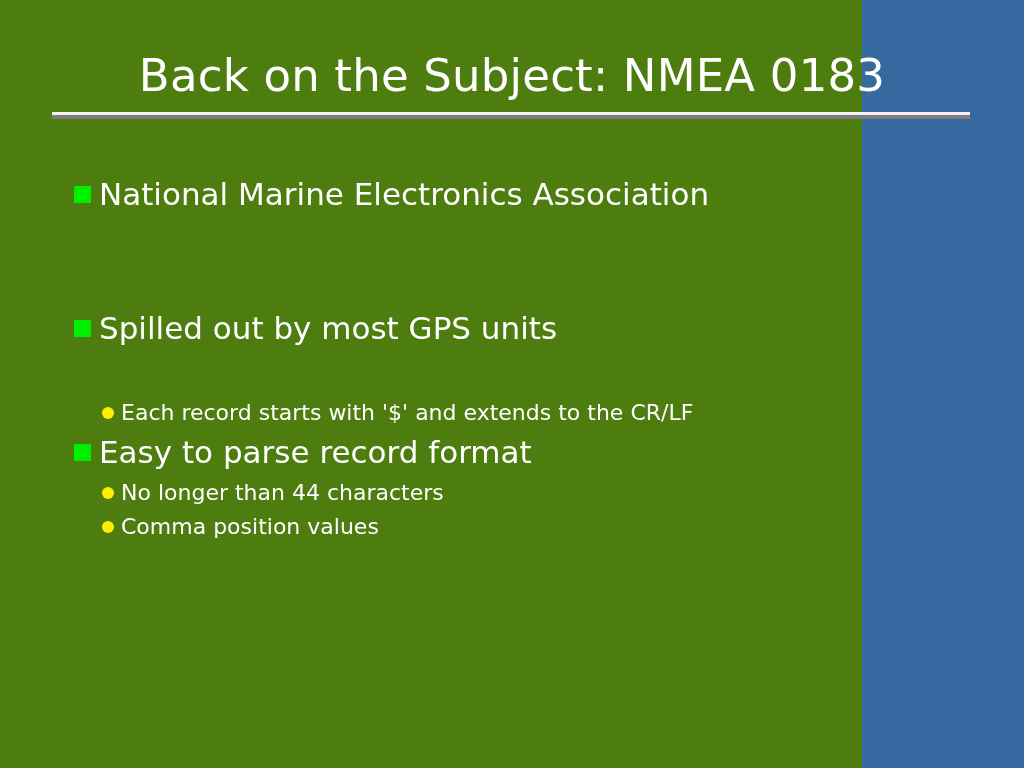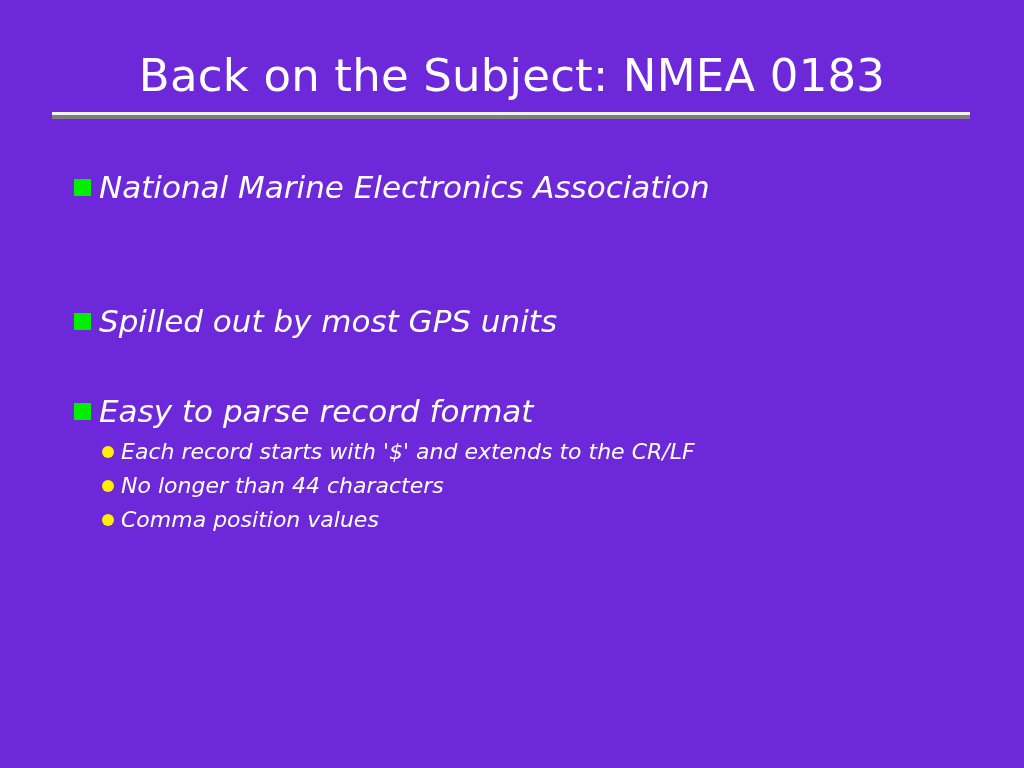"Back on the Subject: NMEA" .slide { background: #6d28d9 -> #4d7c0f; width: 1024px -> 862px }
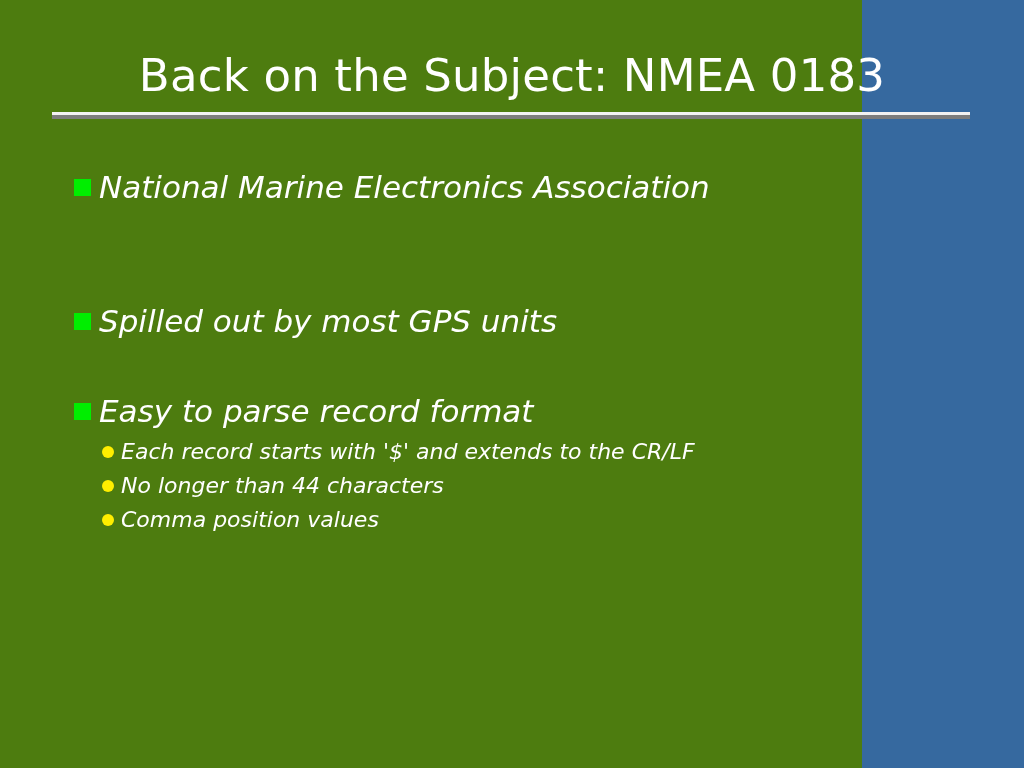"National Marine Electronics Association" .body-block { font-style: italic -> none; top: 165px -> 172px }
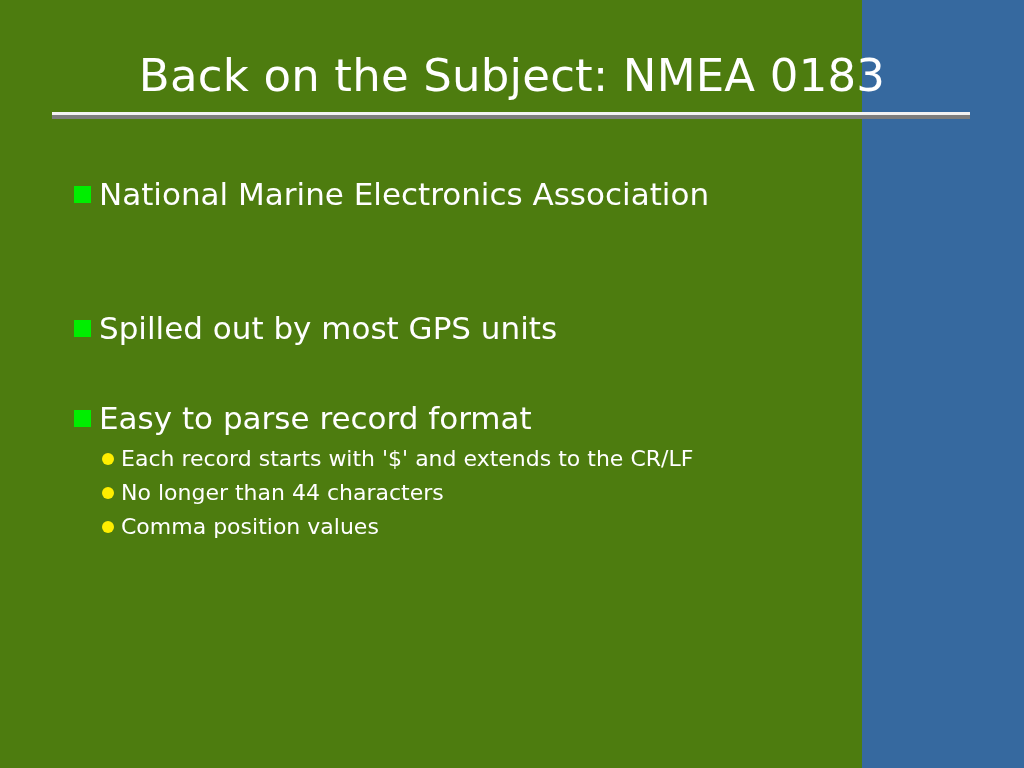"Easy to parse record format" div.bullet-row { order: before "Each record starts with '$'" -> after "Each record starts with '$'" }
